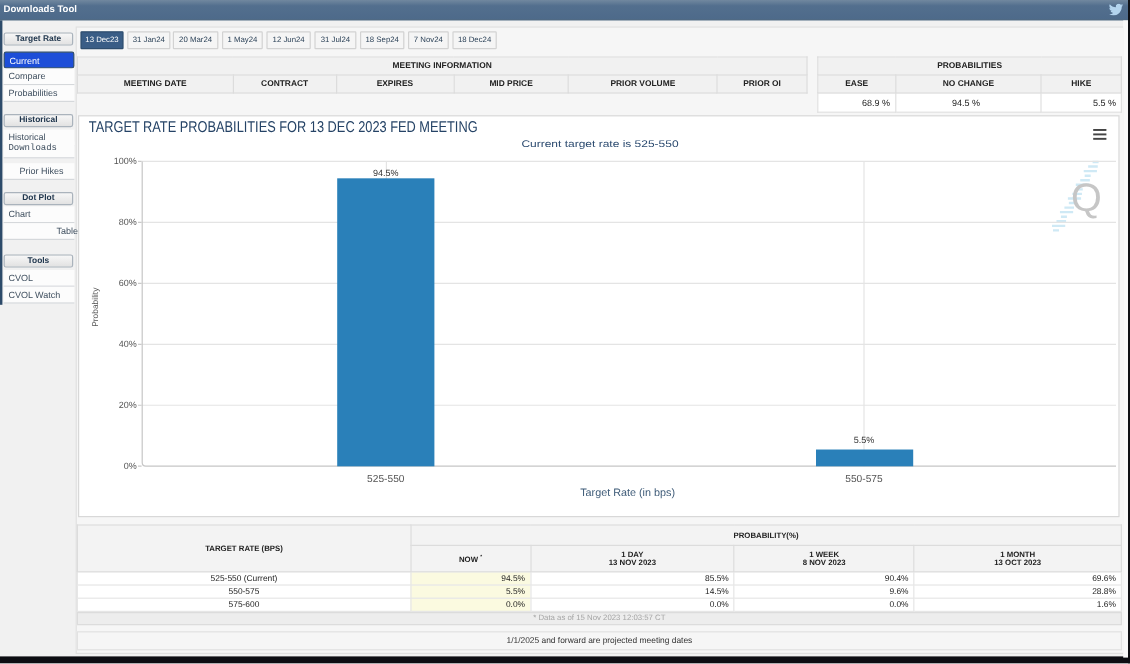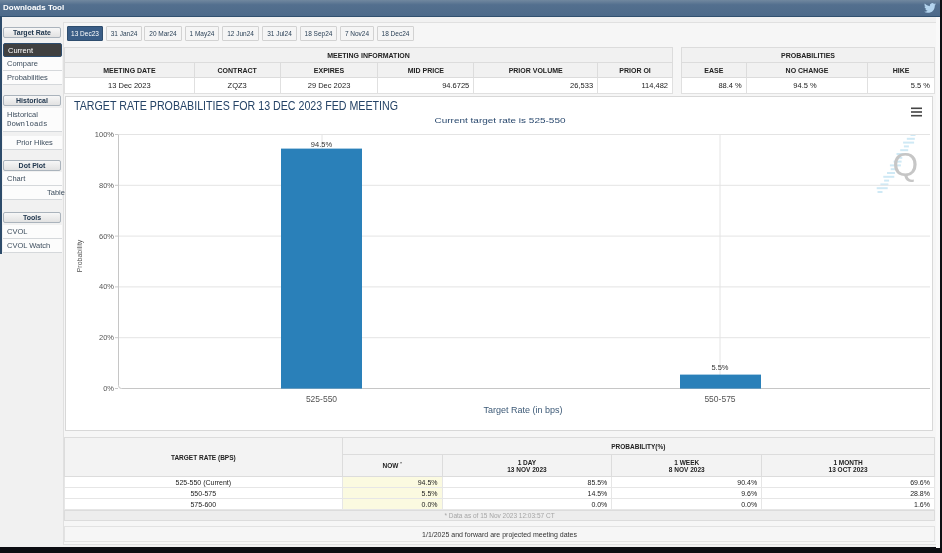"Current" .sitem.sel { background: #404040 -> #1d4ed8 }
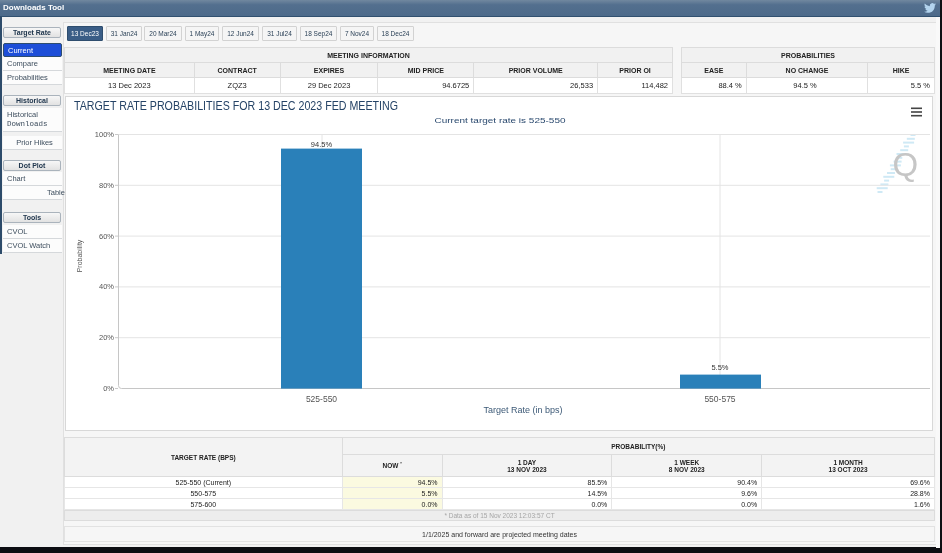"13 Dec 2023" tr { html: <tr> <td>13 Dec 2023</td> <td>ZQZ3</td> <td>29 Dec 2023</td> <td>94.6725</td> <td>26,533</td> <td>114,482</td> </tr> -> none }
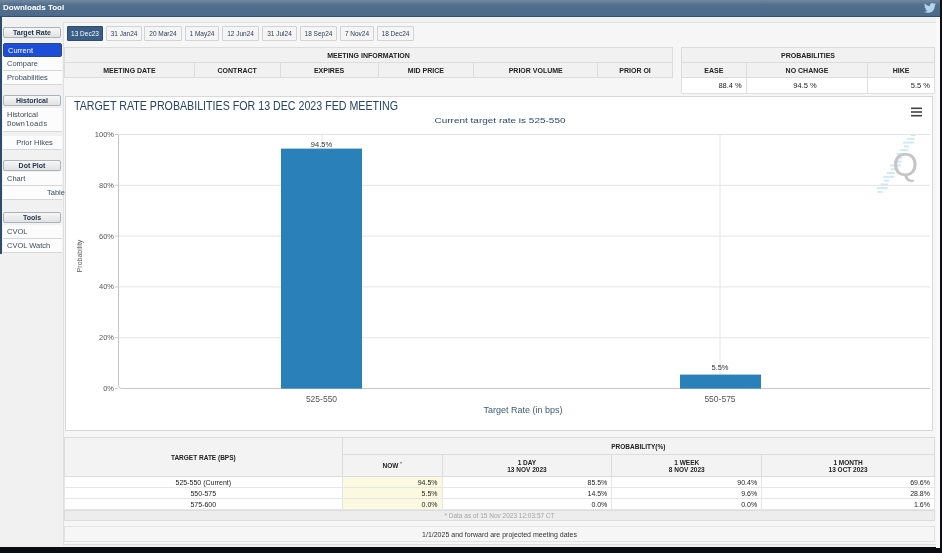"88.4 %" td { text: 88.4 -> 68.9 }
